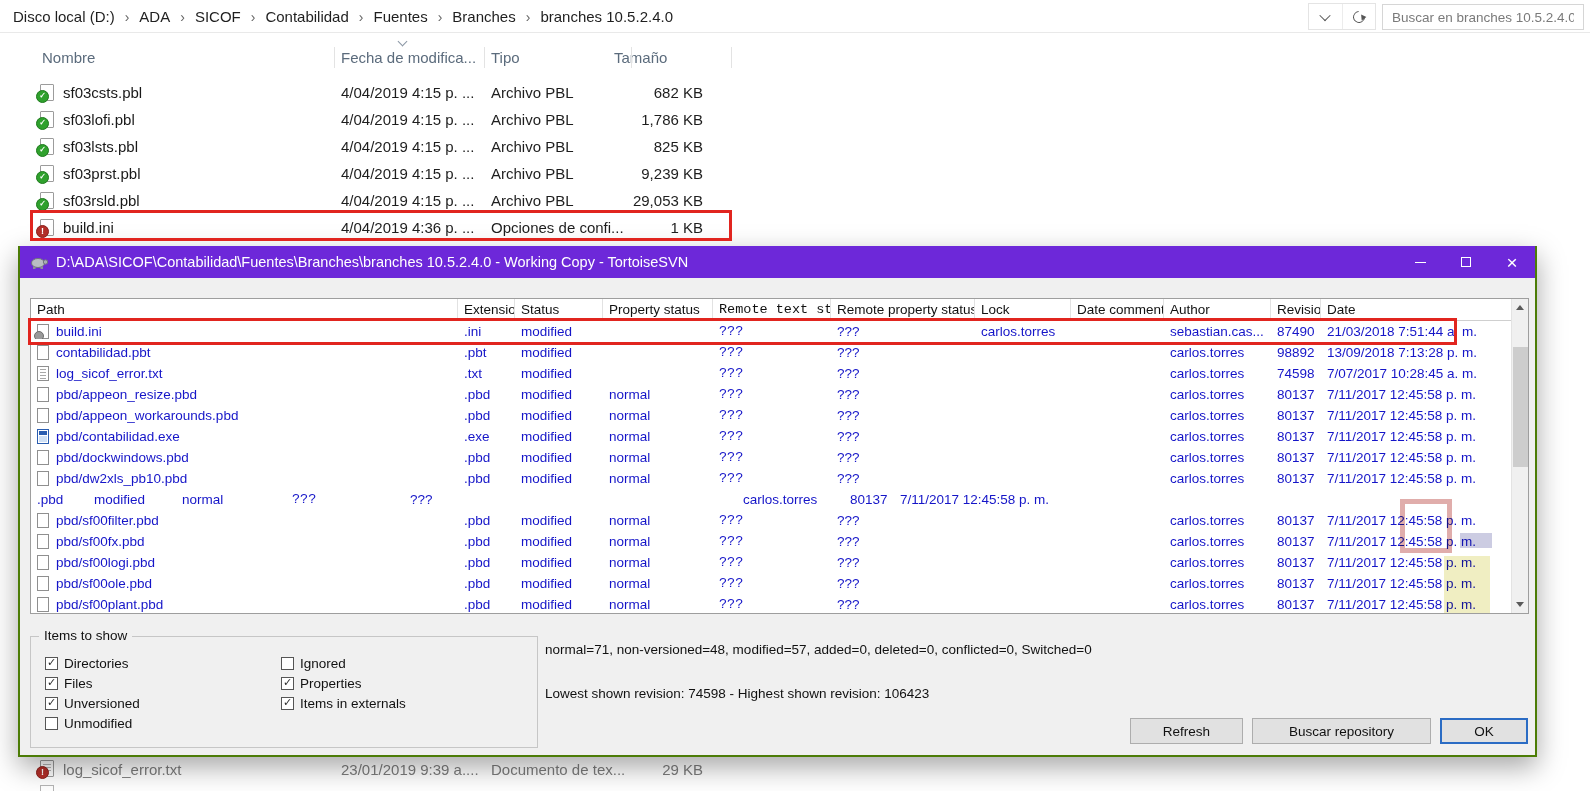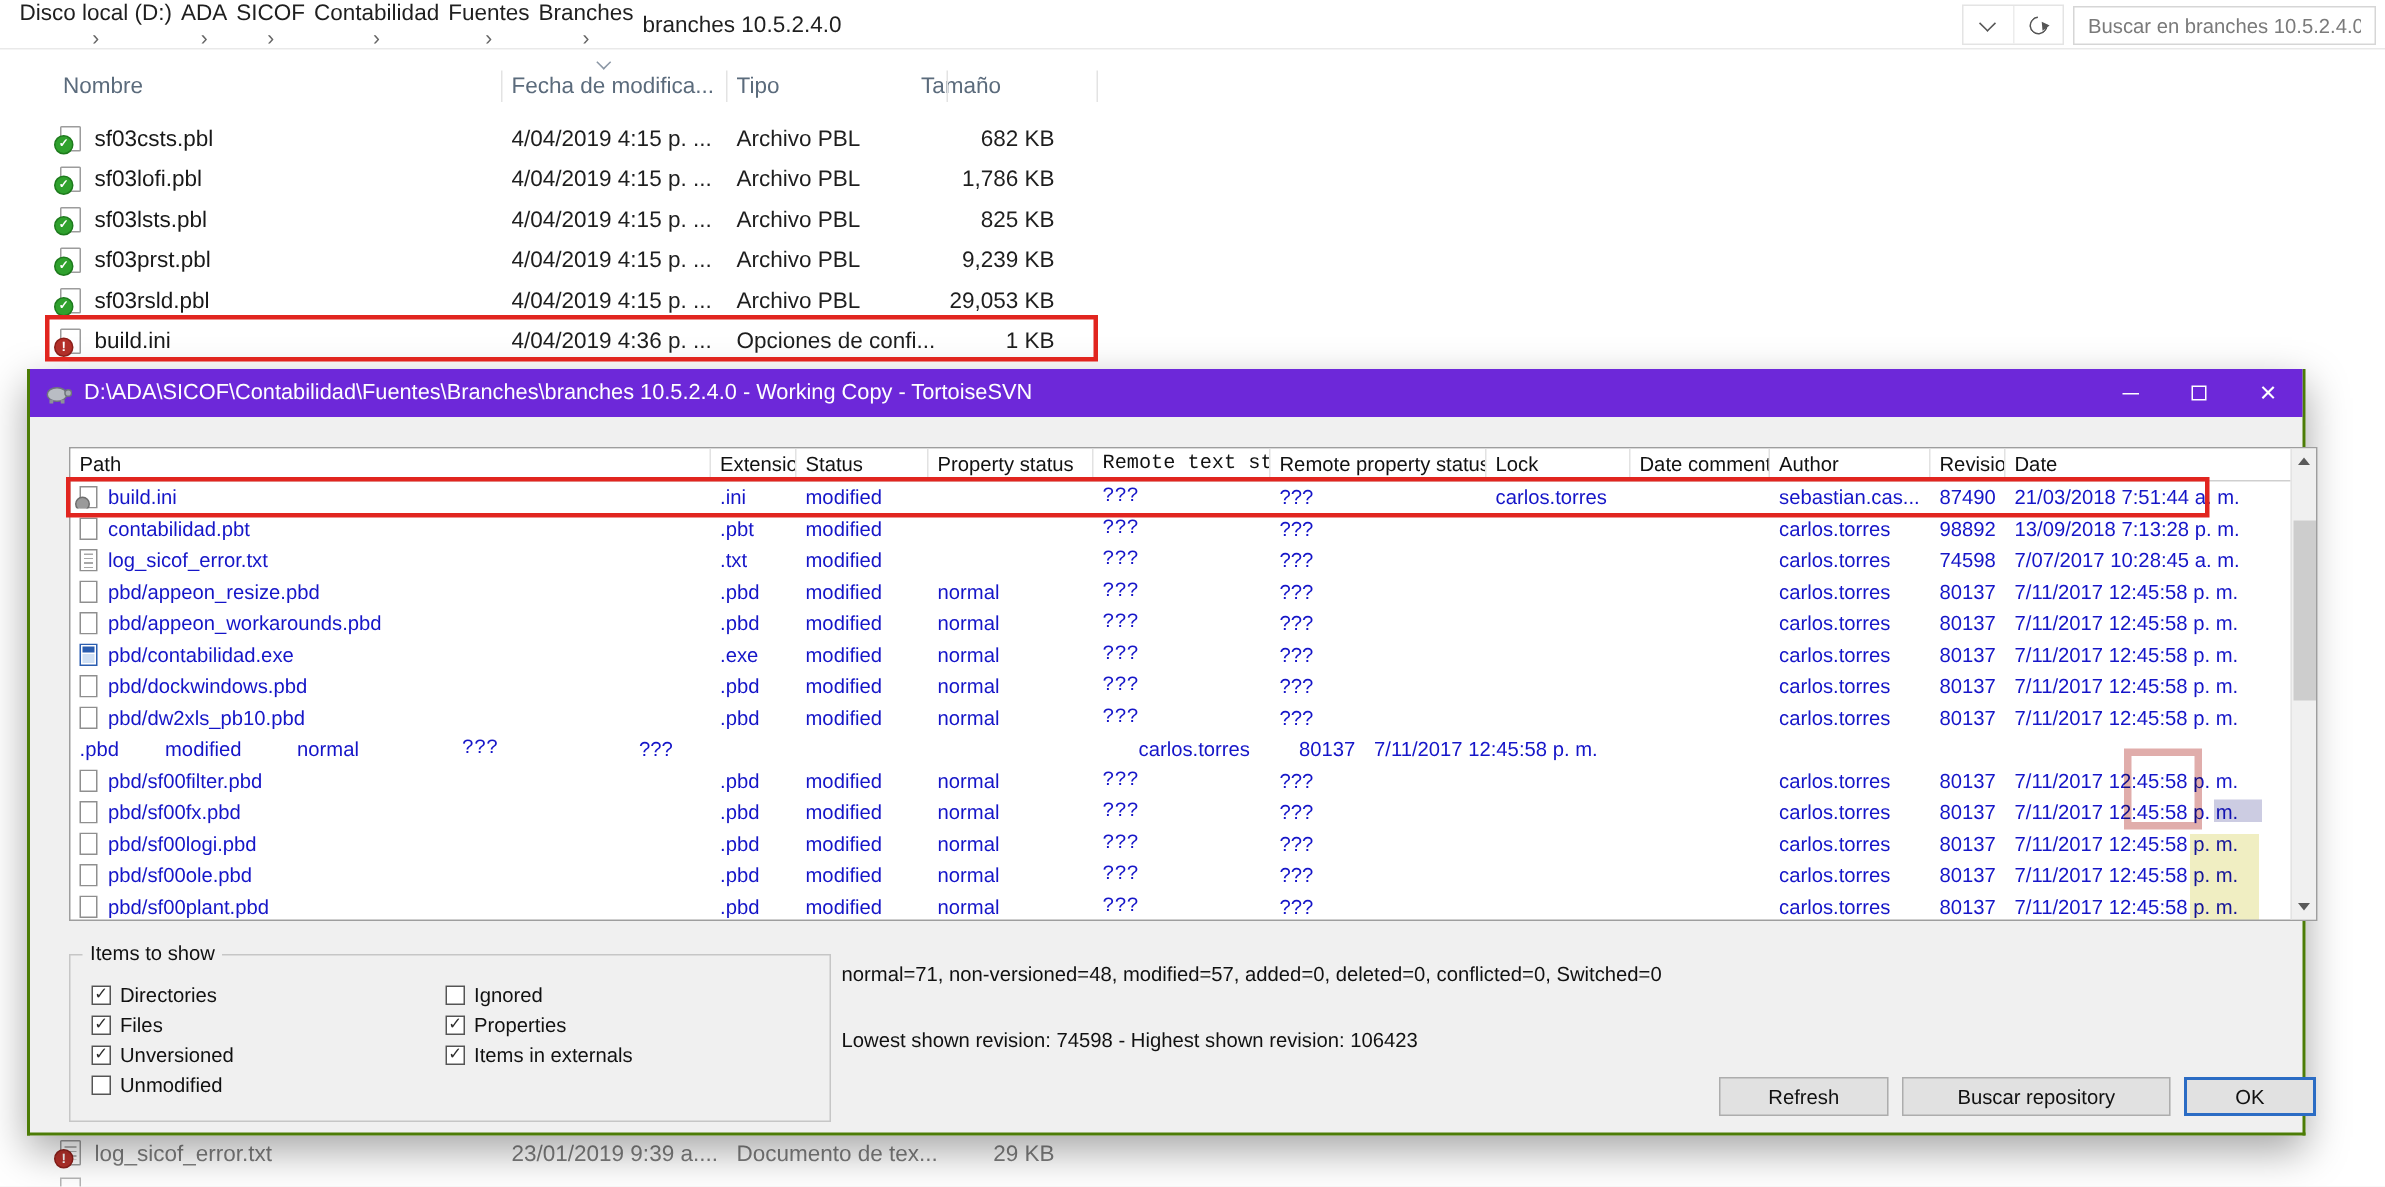"Disco local (D:)" .crumb-wrap { flex-direction: column -> none }
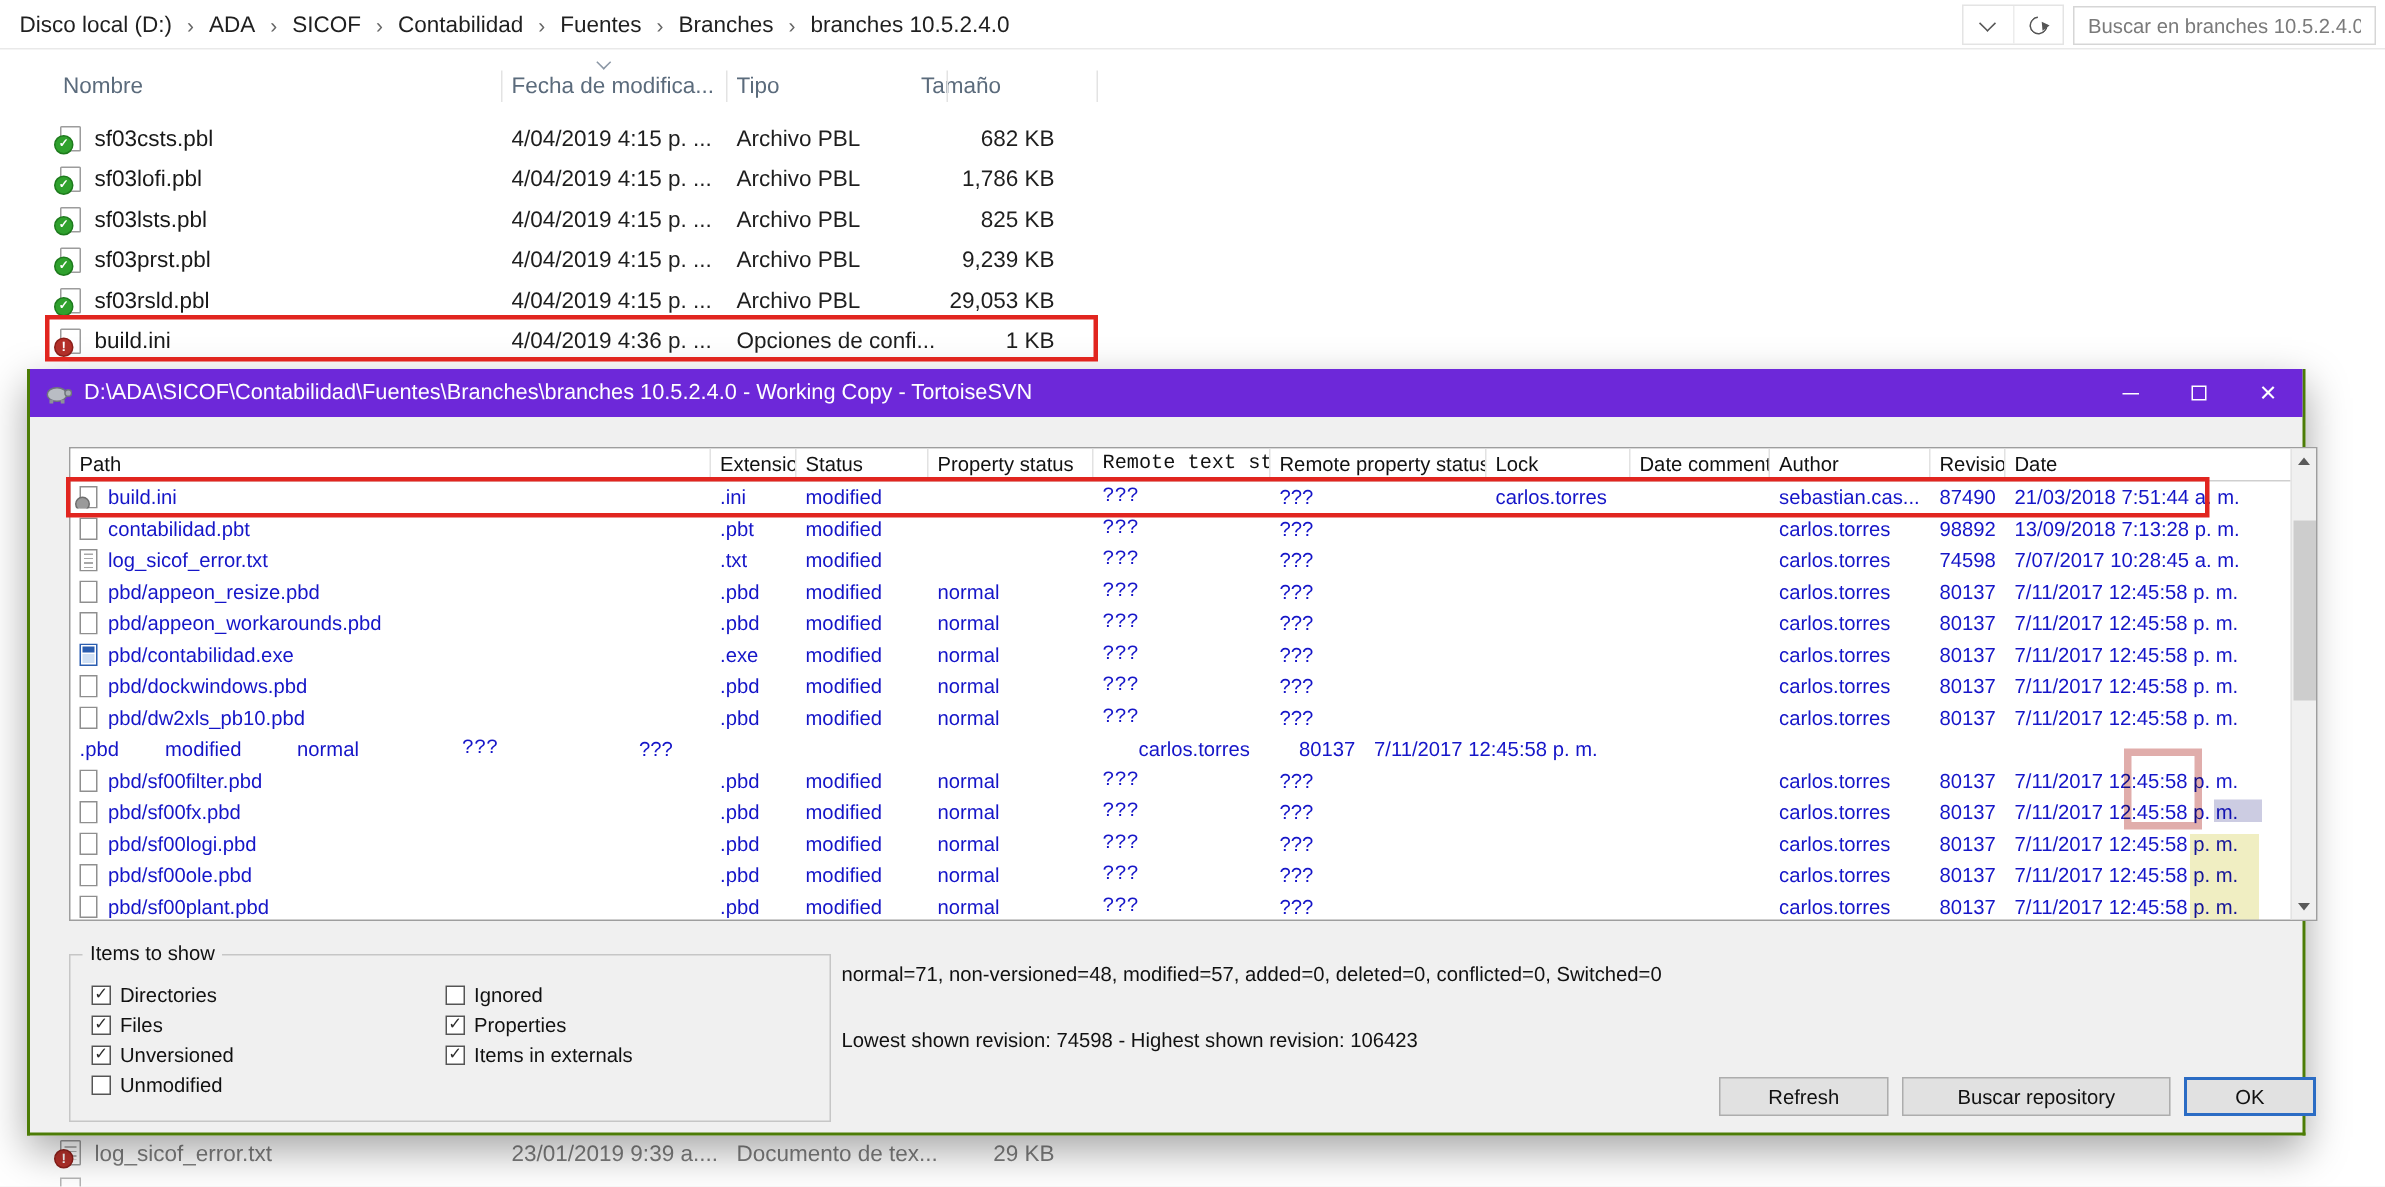"Path" .client { margin-left: 16px -> none }
